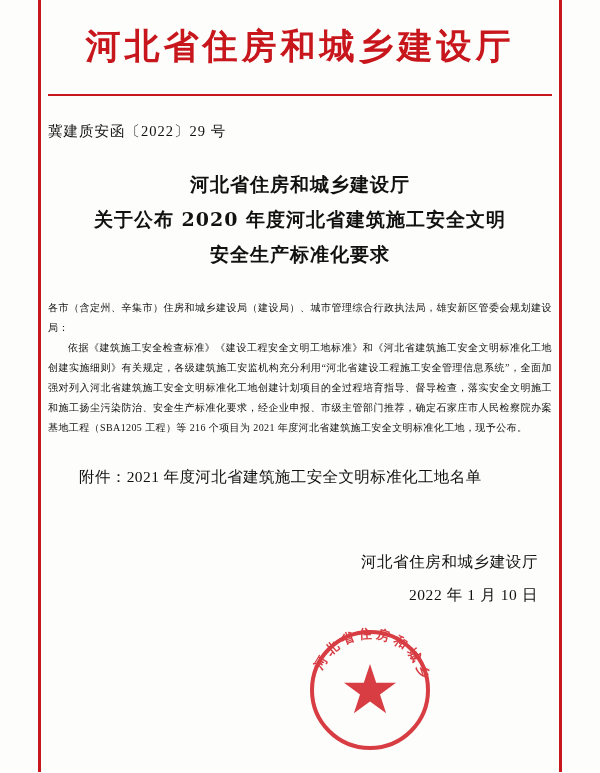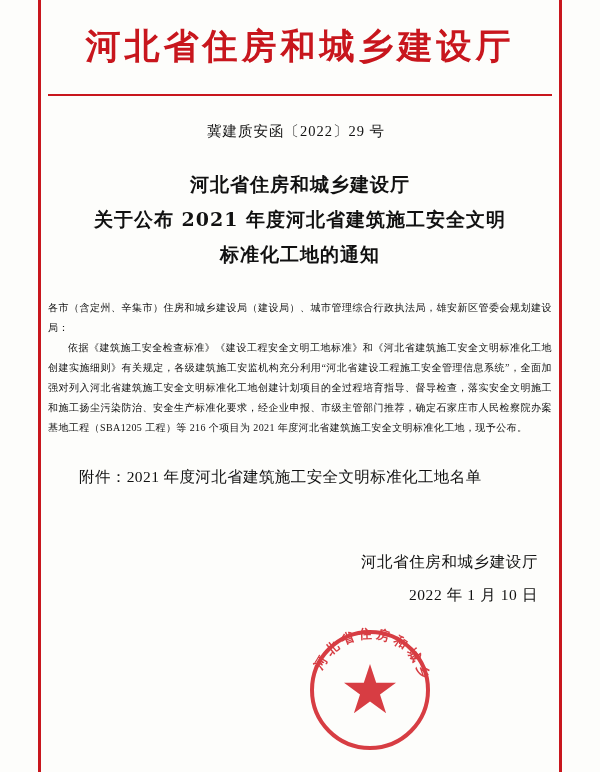"冀建质安函〔2022〕29 号" .doc-number { text-align: center -> left }
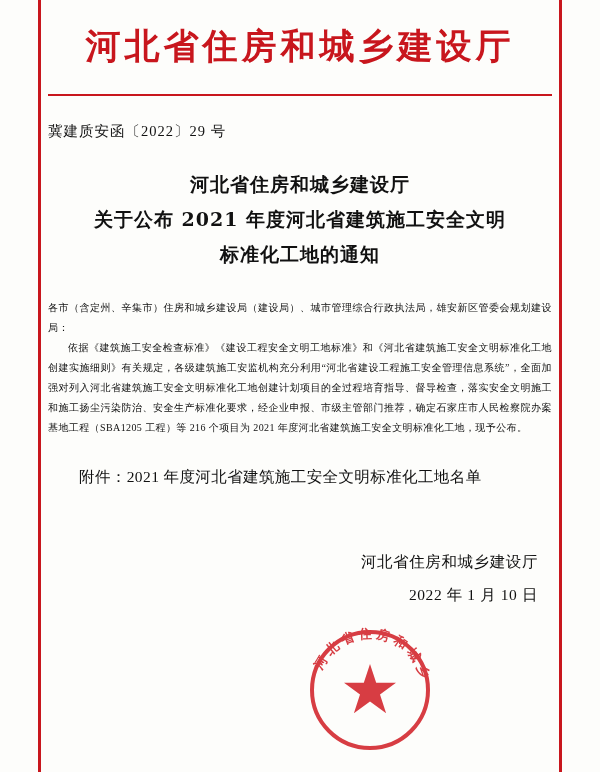"关于公布 2021 年度河北省建筑施工安全文明" span.doc-heading-line { text: 2021 -> 2020 }
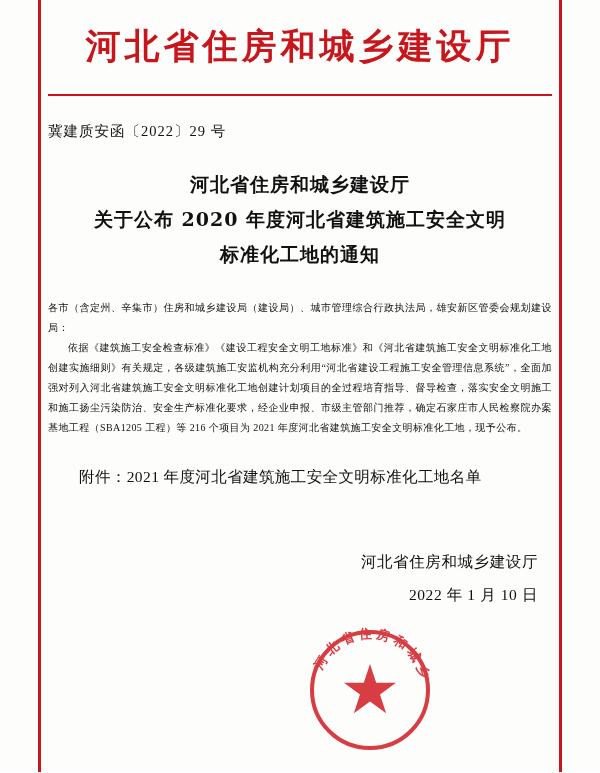"标准化工地的通知" span.doc-heading-line { text: 标准化工地的通知 -> 安全生产标准化要求 }
